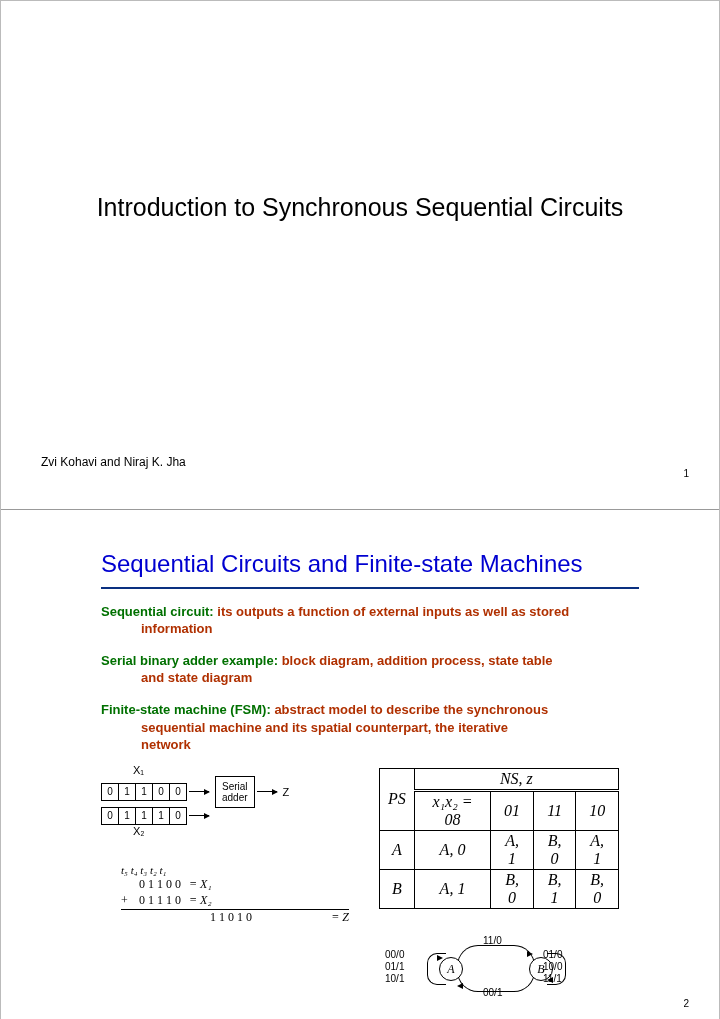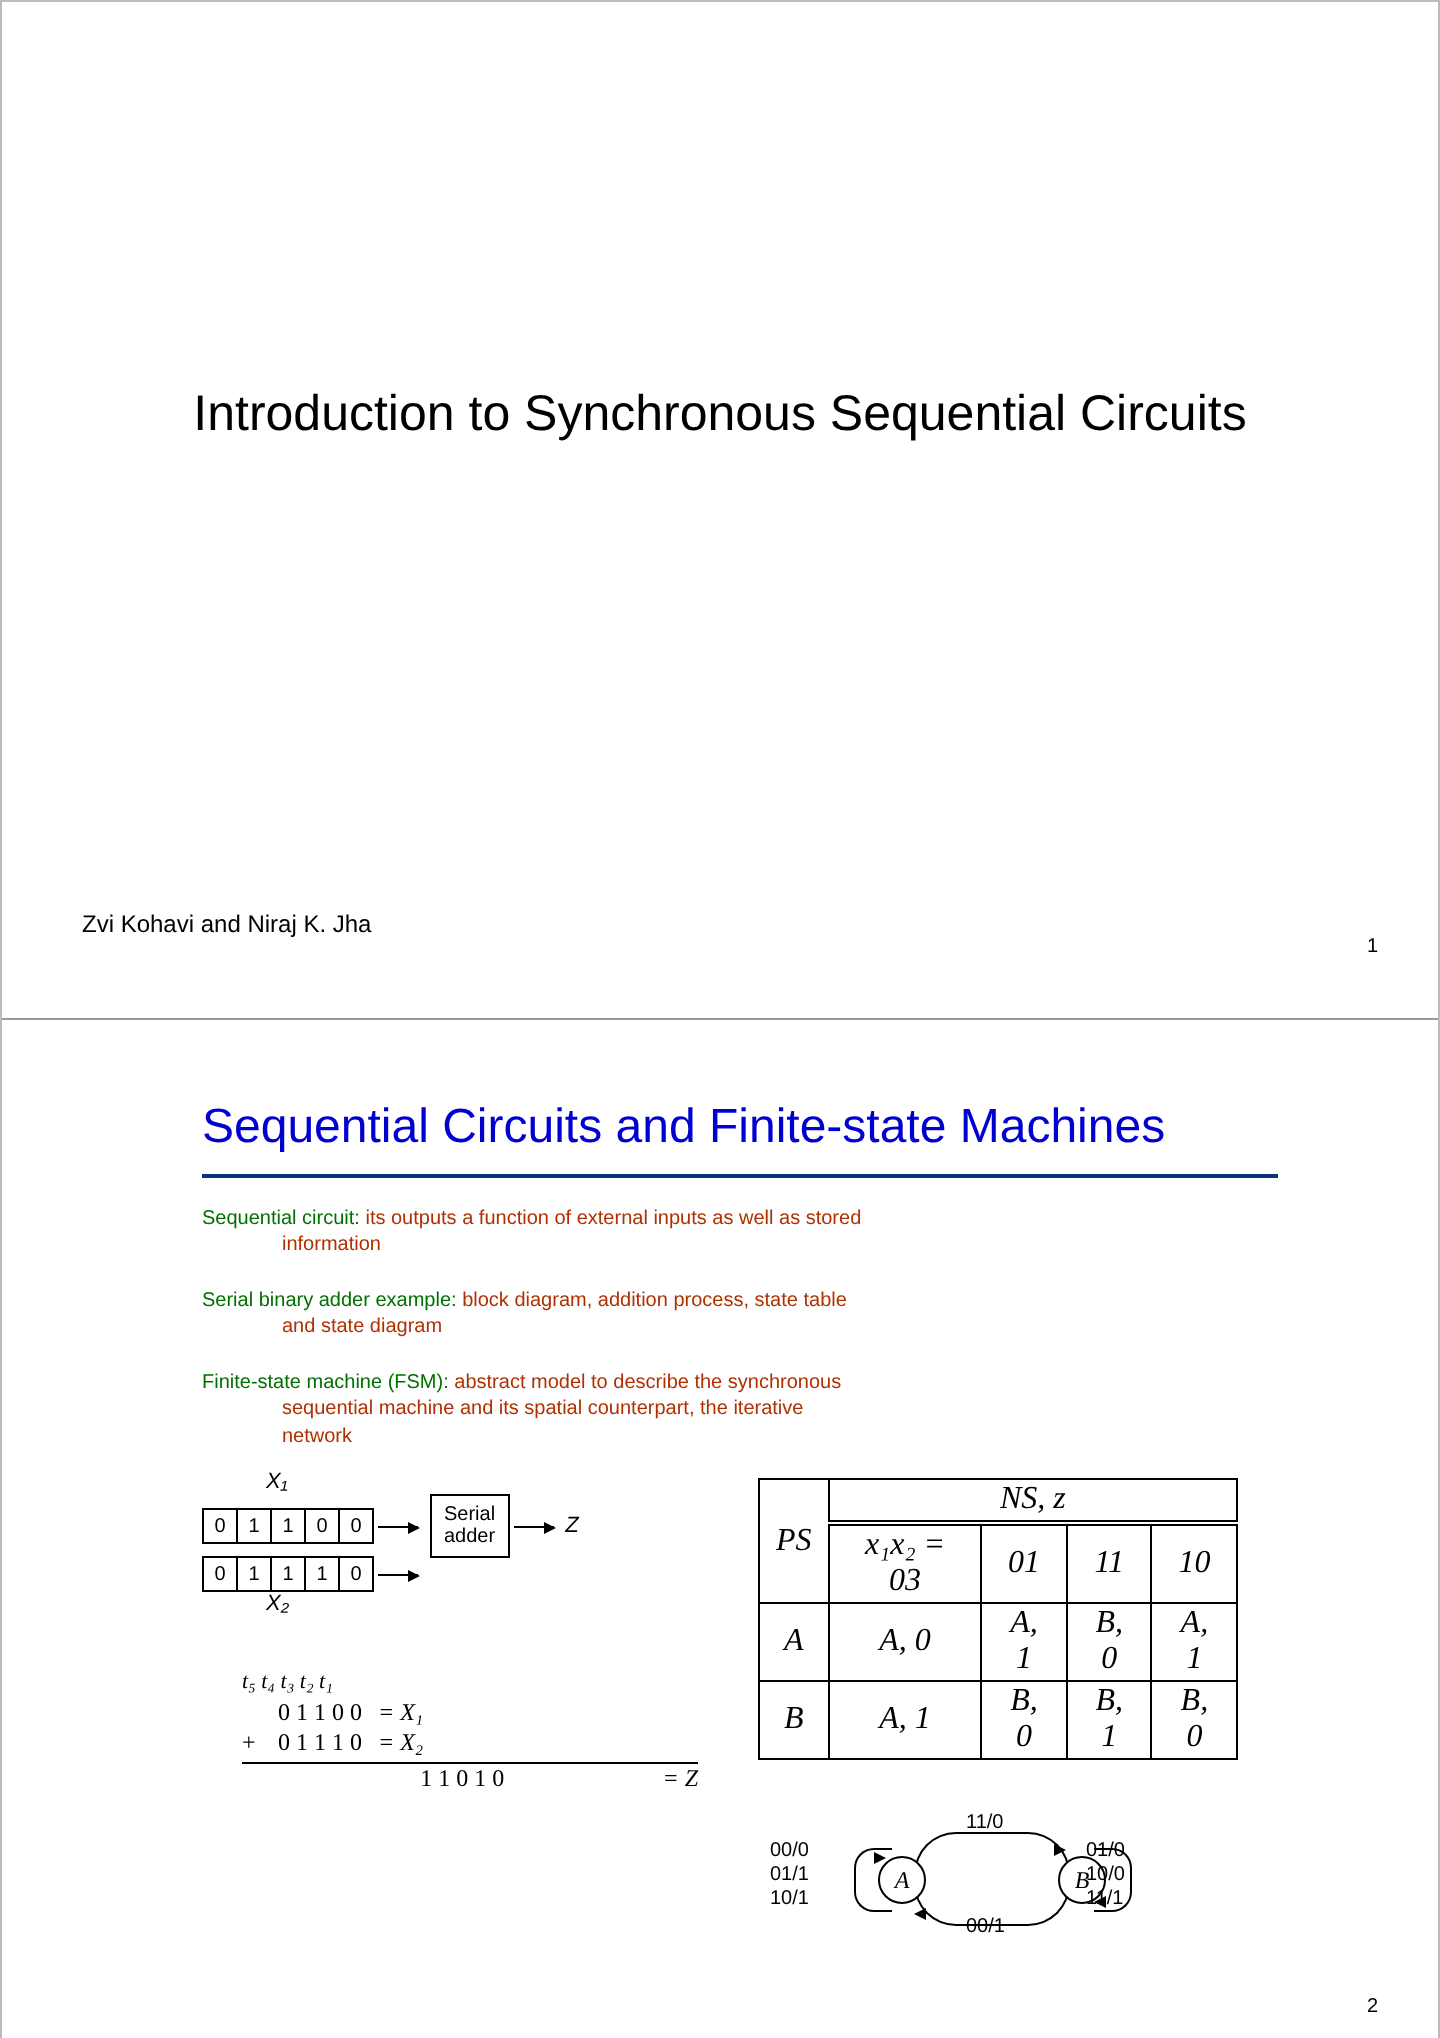"Sequential circuit: its outputs a" .bullet { font-size: 10px -> 13px; font-weight: none -> bold }
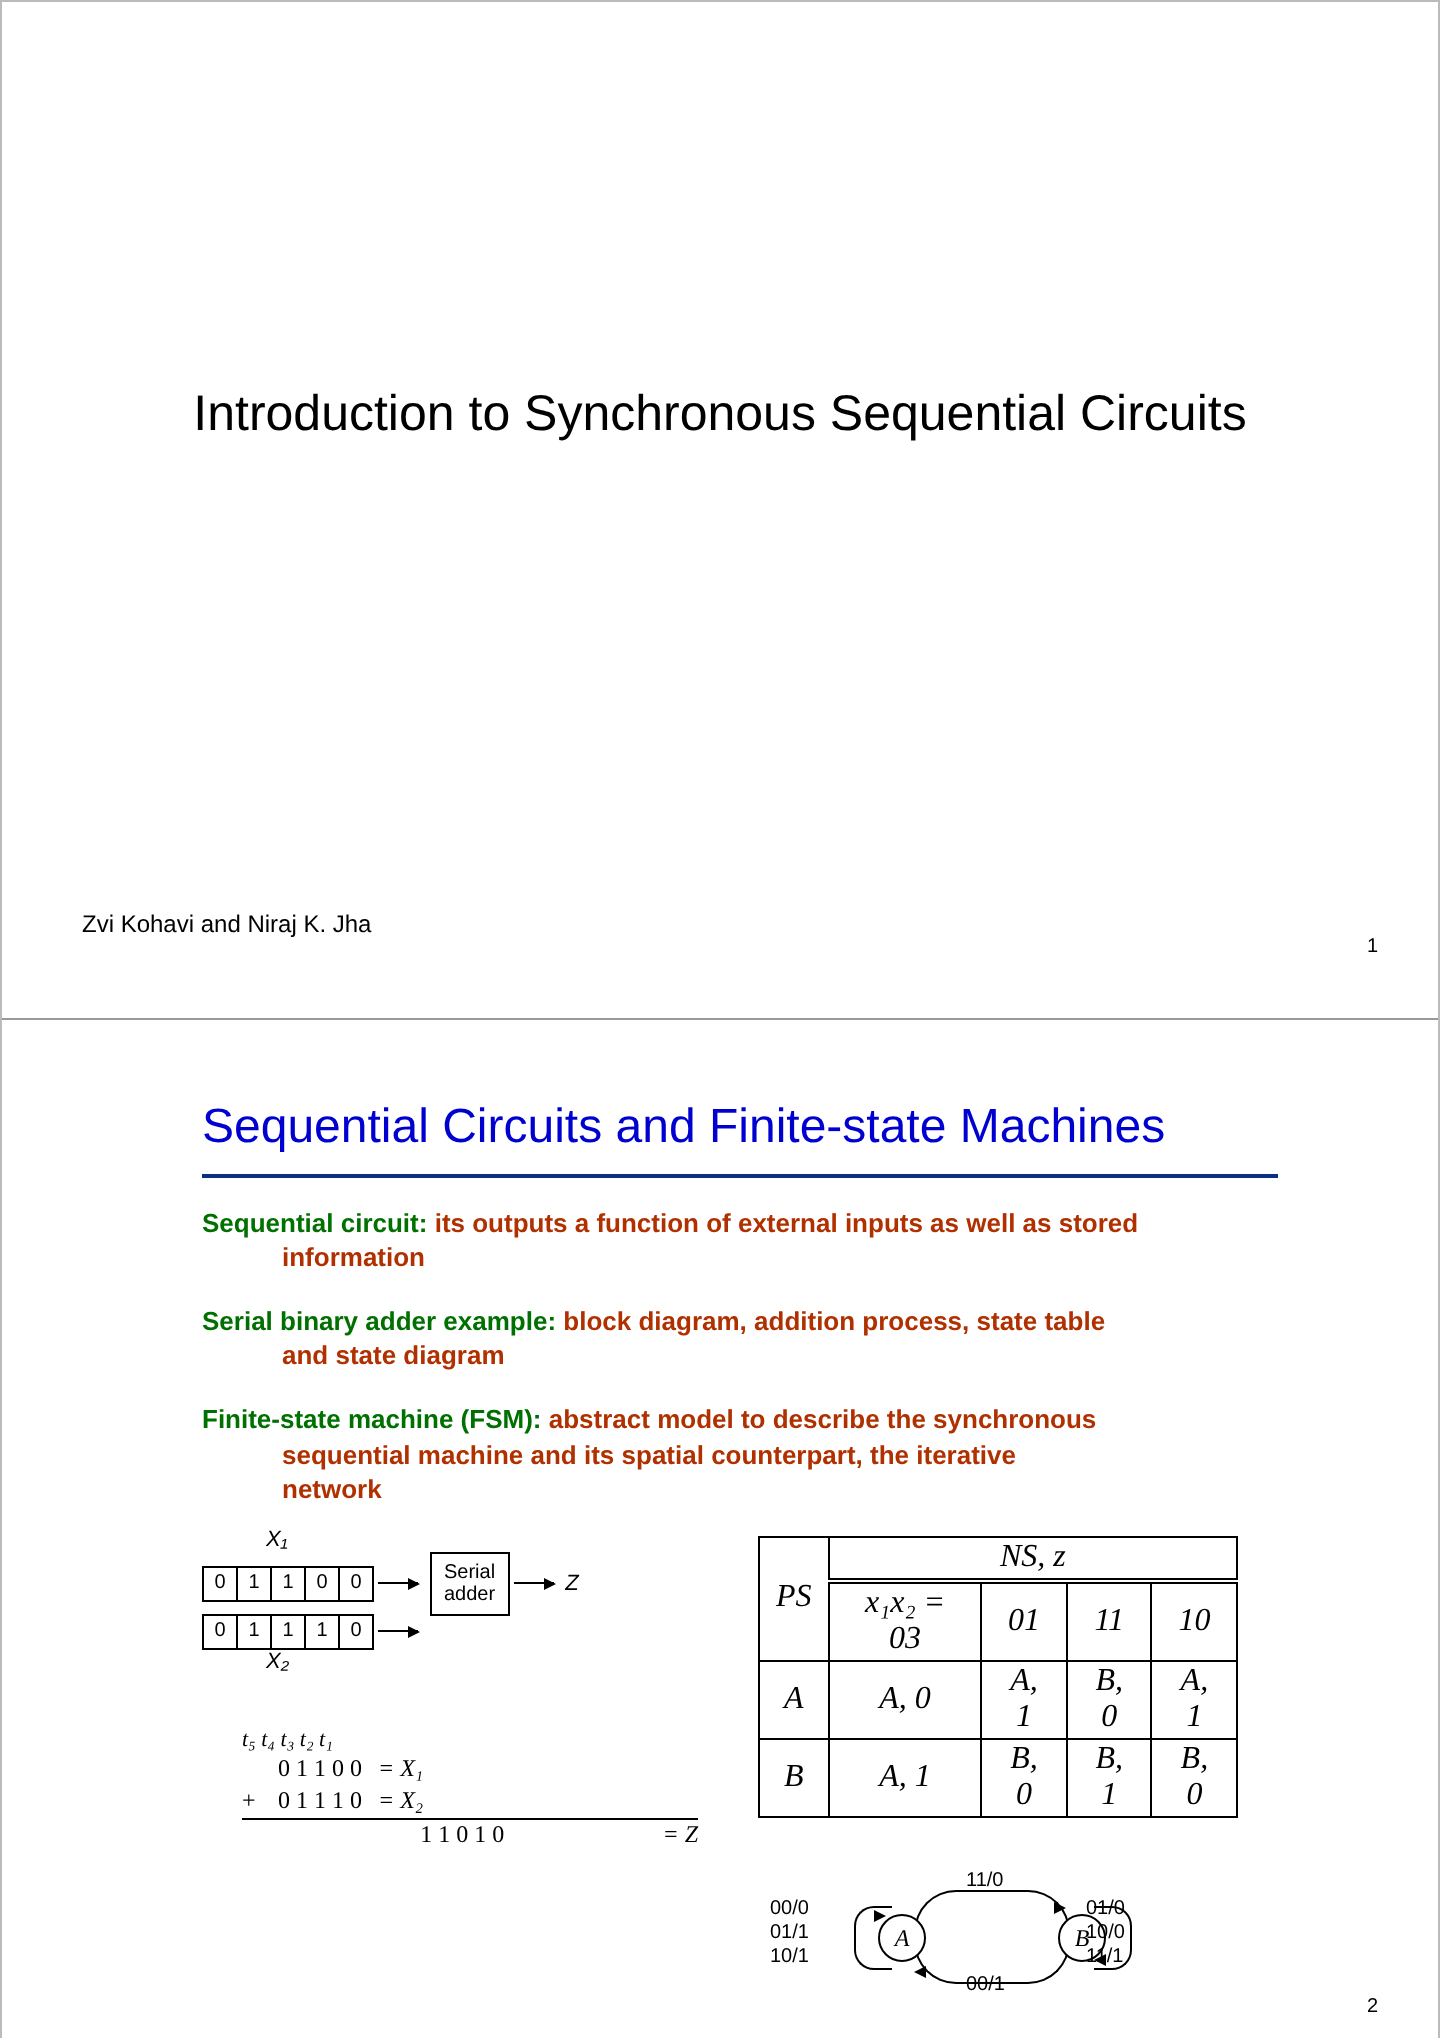"X₁" .bits-label { font-style: italic -> none }
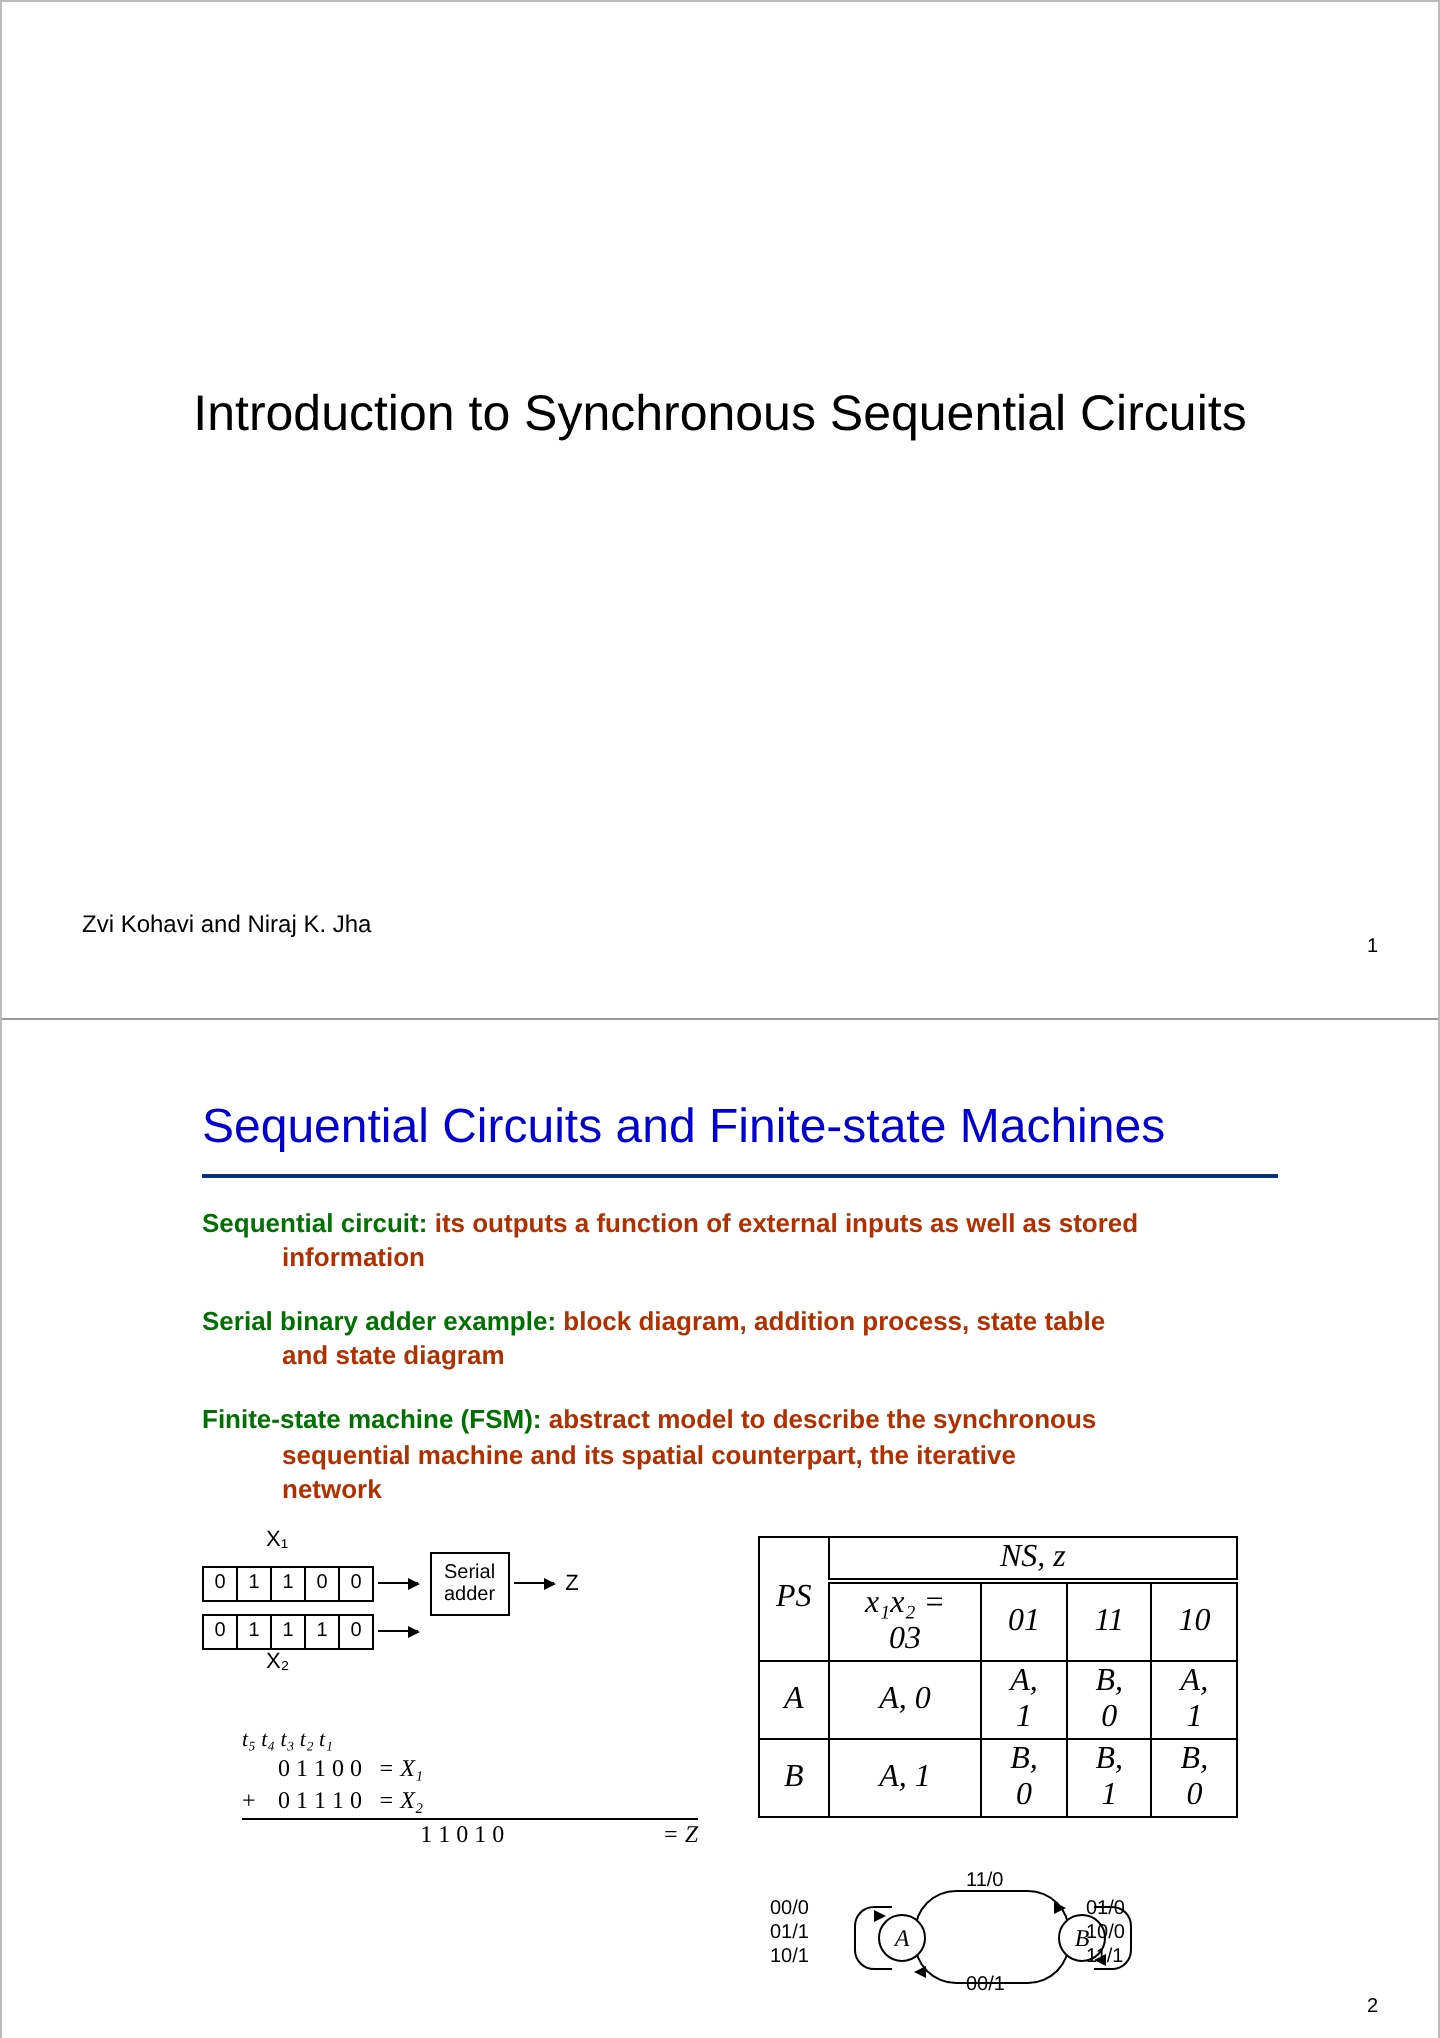"03" span { text: 03 -> 08 }
